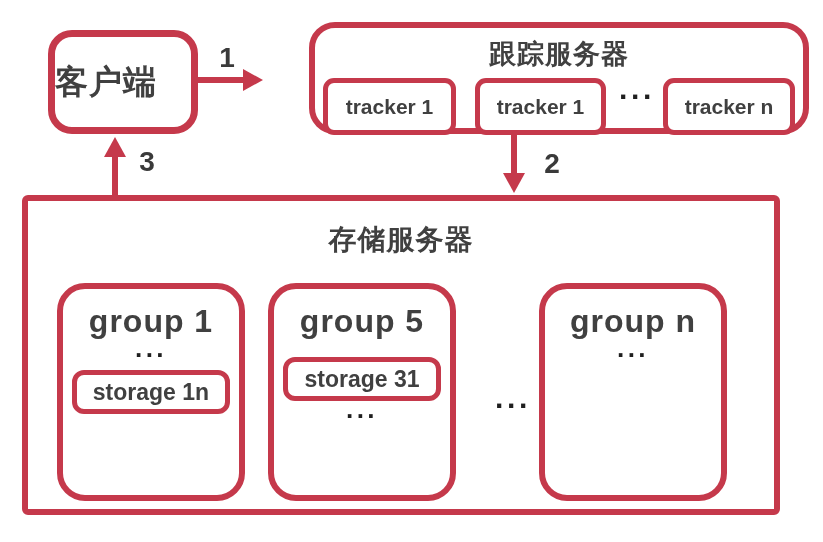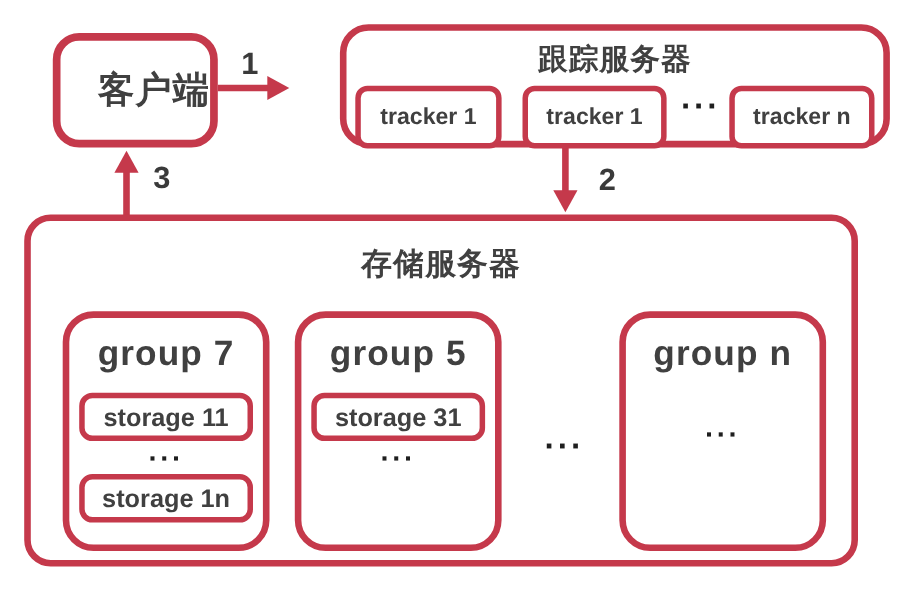"客户端" .client { justify-content: flex-end -> flex-start }
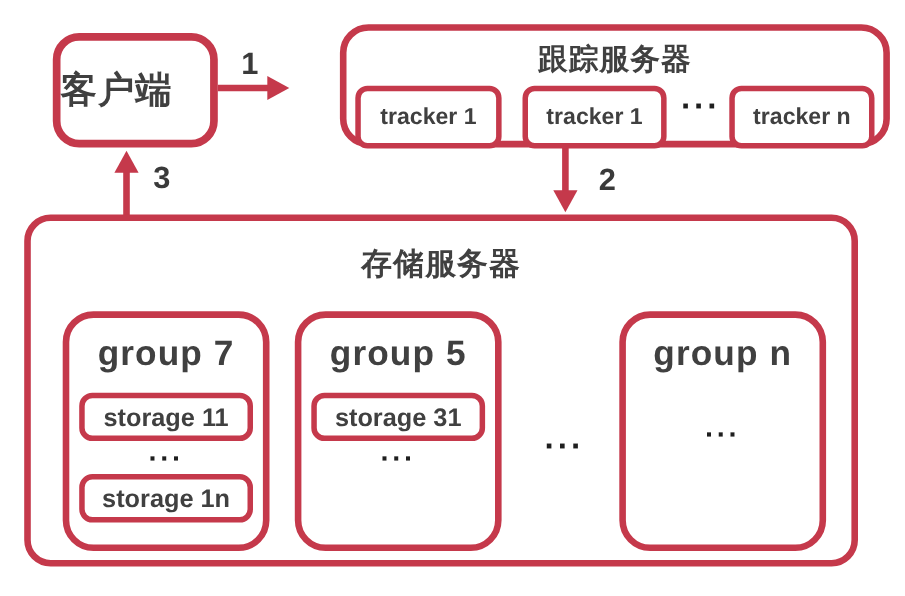"存储服务器" .storage-panel { border-radius: 24px -> 6px }
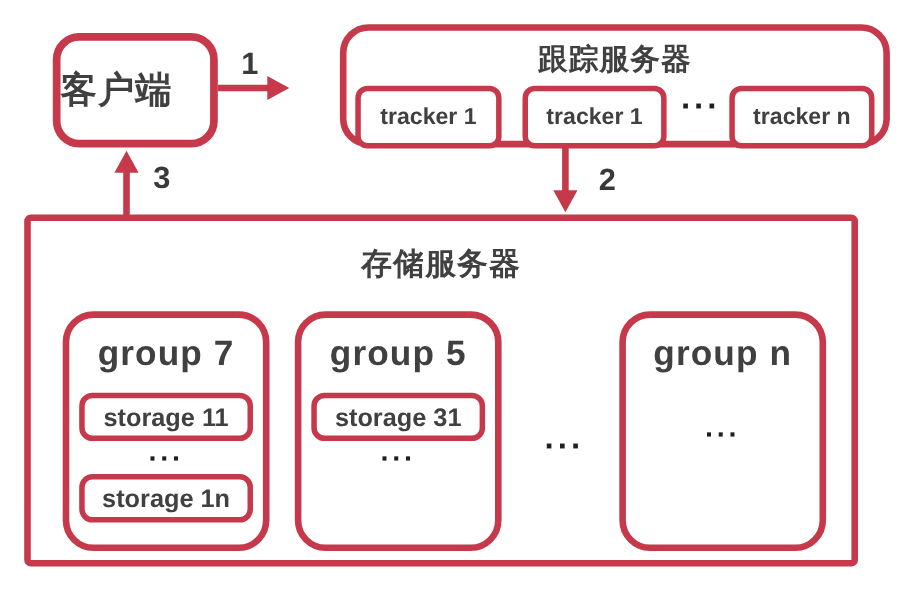"group 7" div.group-title { text: 7 -> 1 }
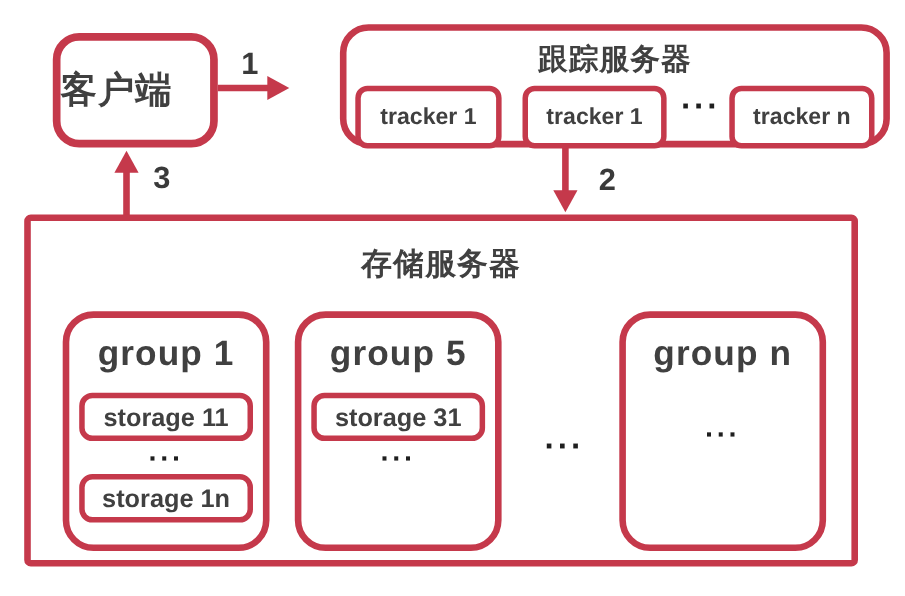"group n" .gn { gap: 40px -> none; left: 535px -> 511px }
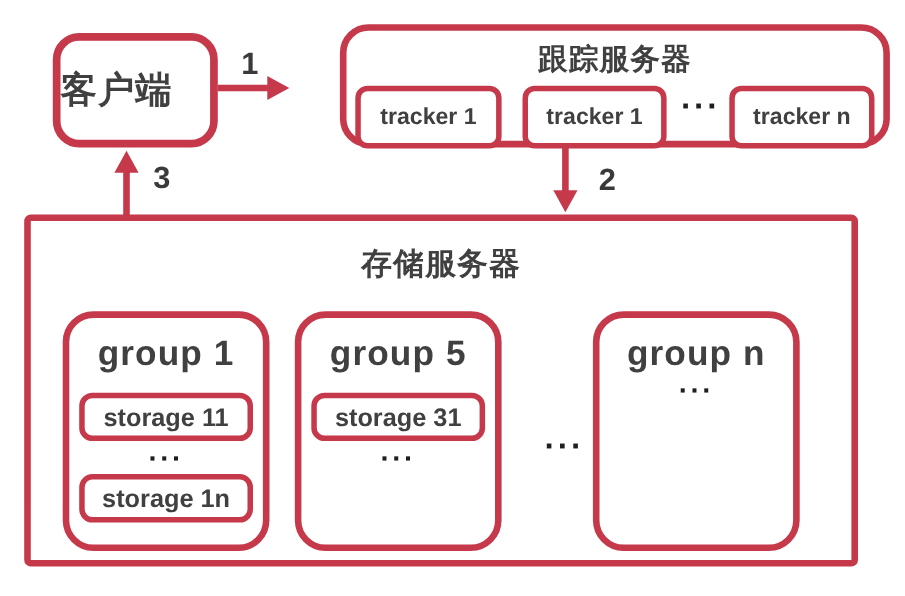"storage 11" div.storage-node { html: <div> <span>storage 11</span> </div> -> none }
